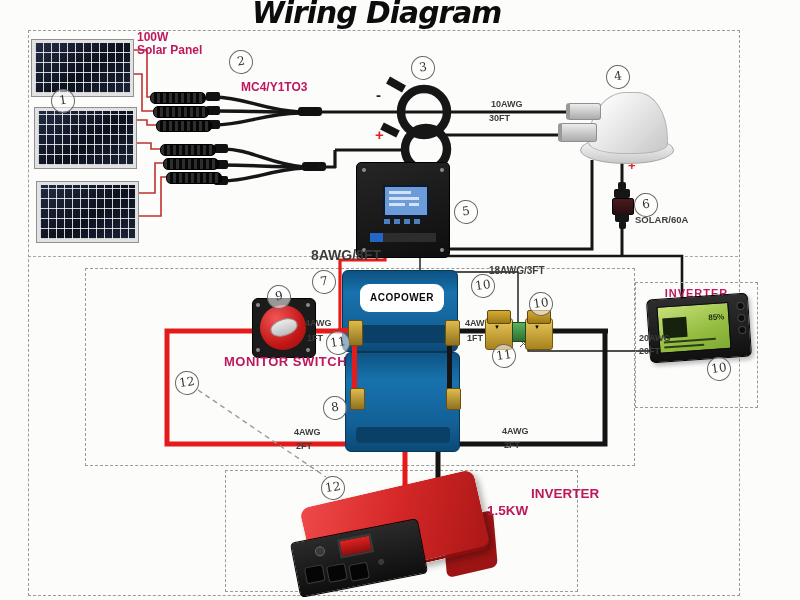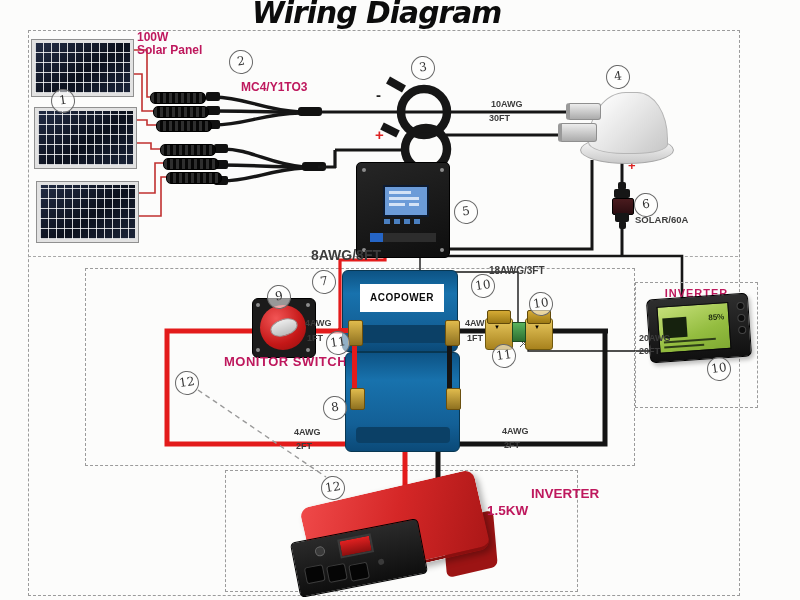"ACOPOWER" .bat-lab { border-radius: 0 -> 9px }
